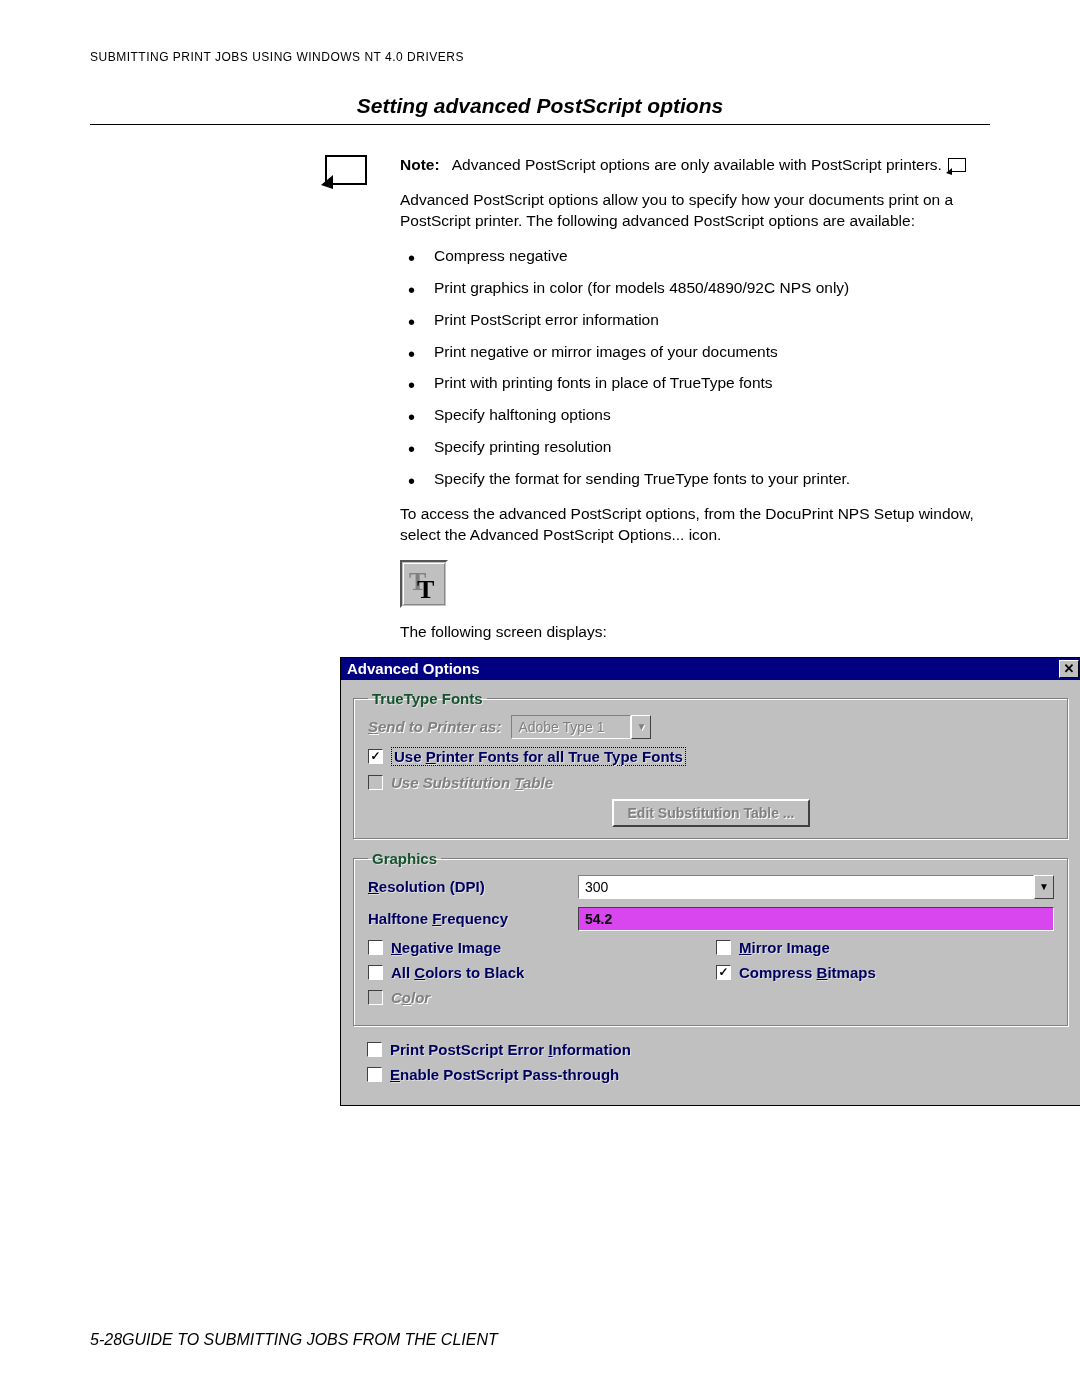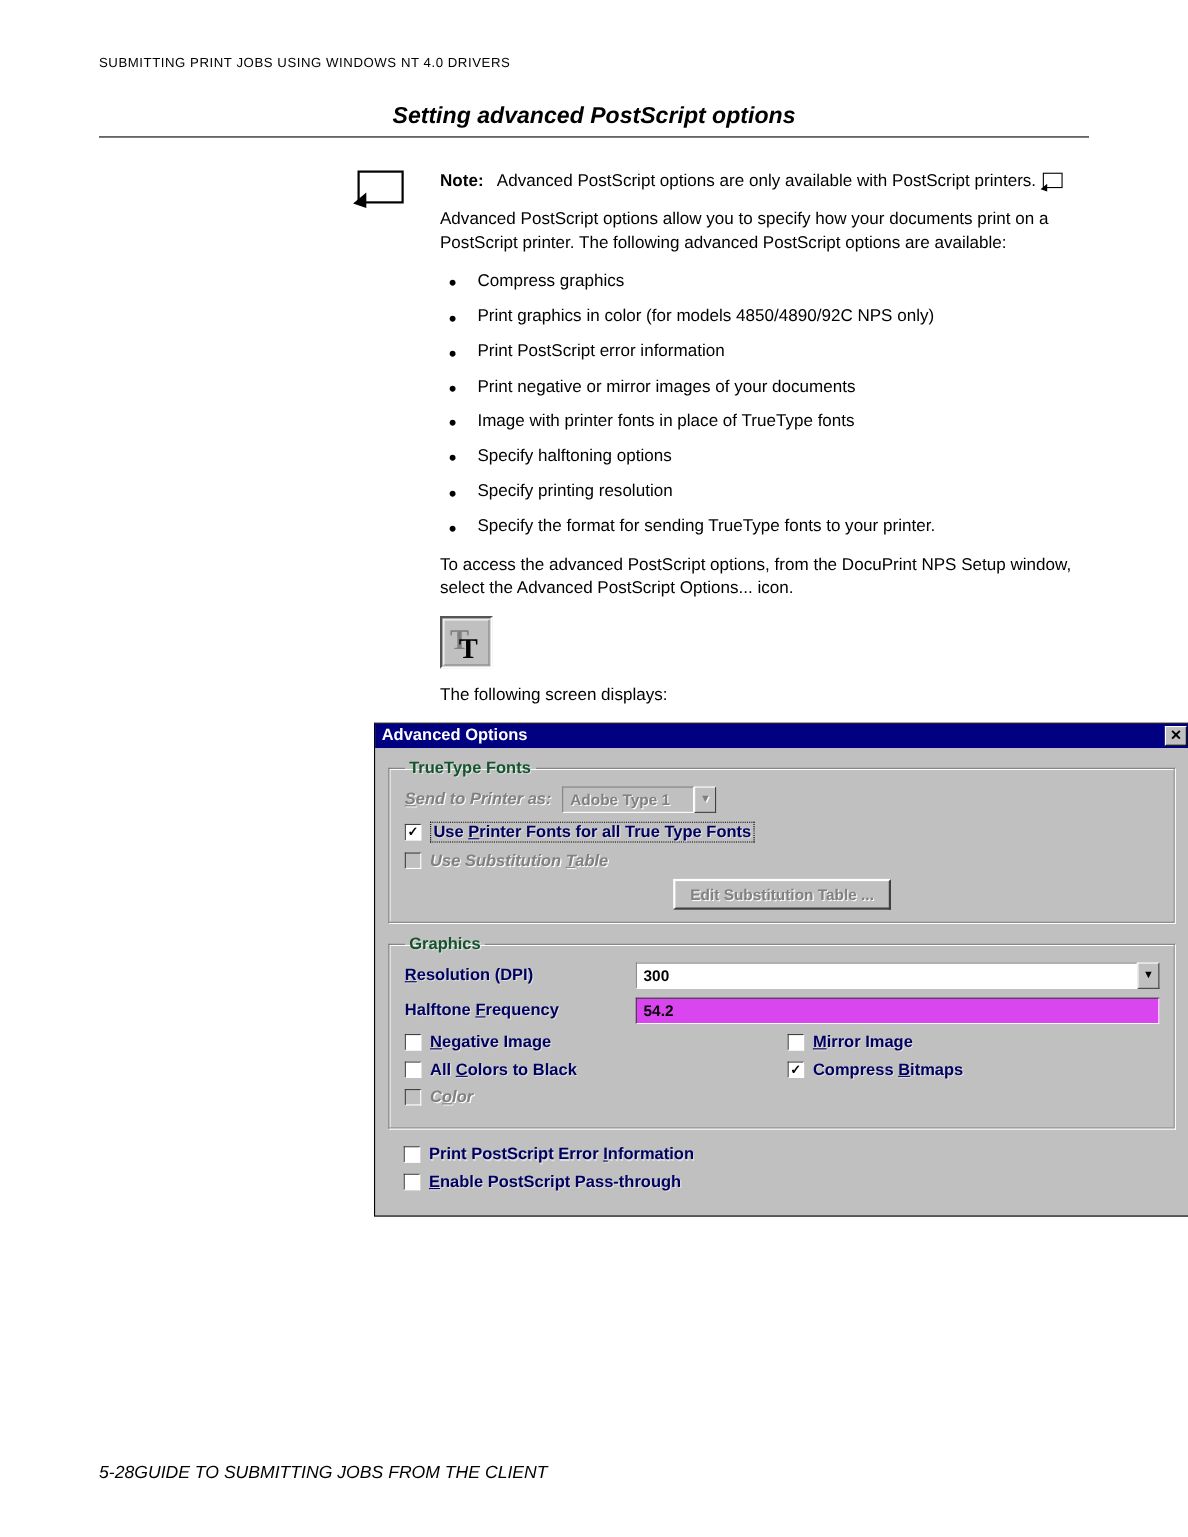"Compress graphics" li { text: graphics -> negative }
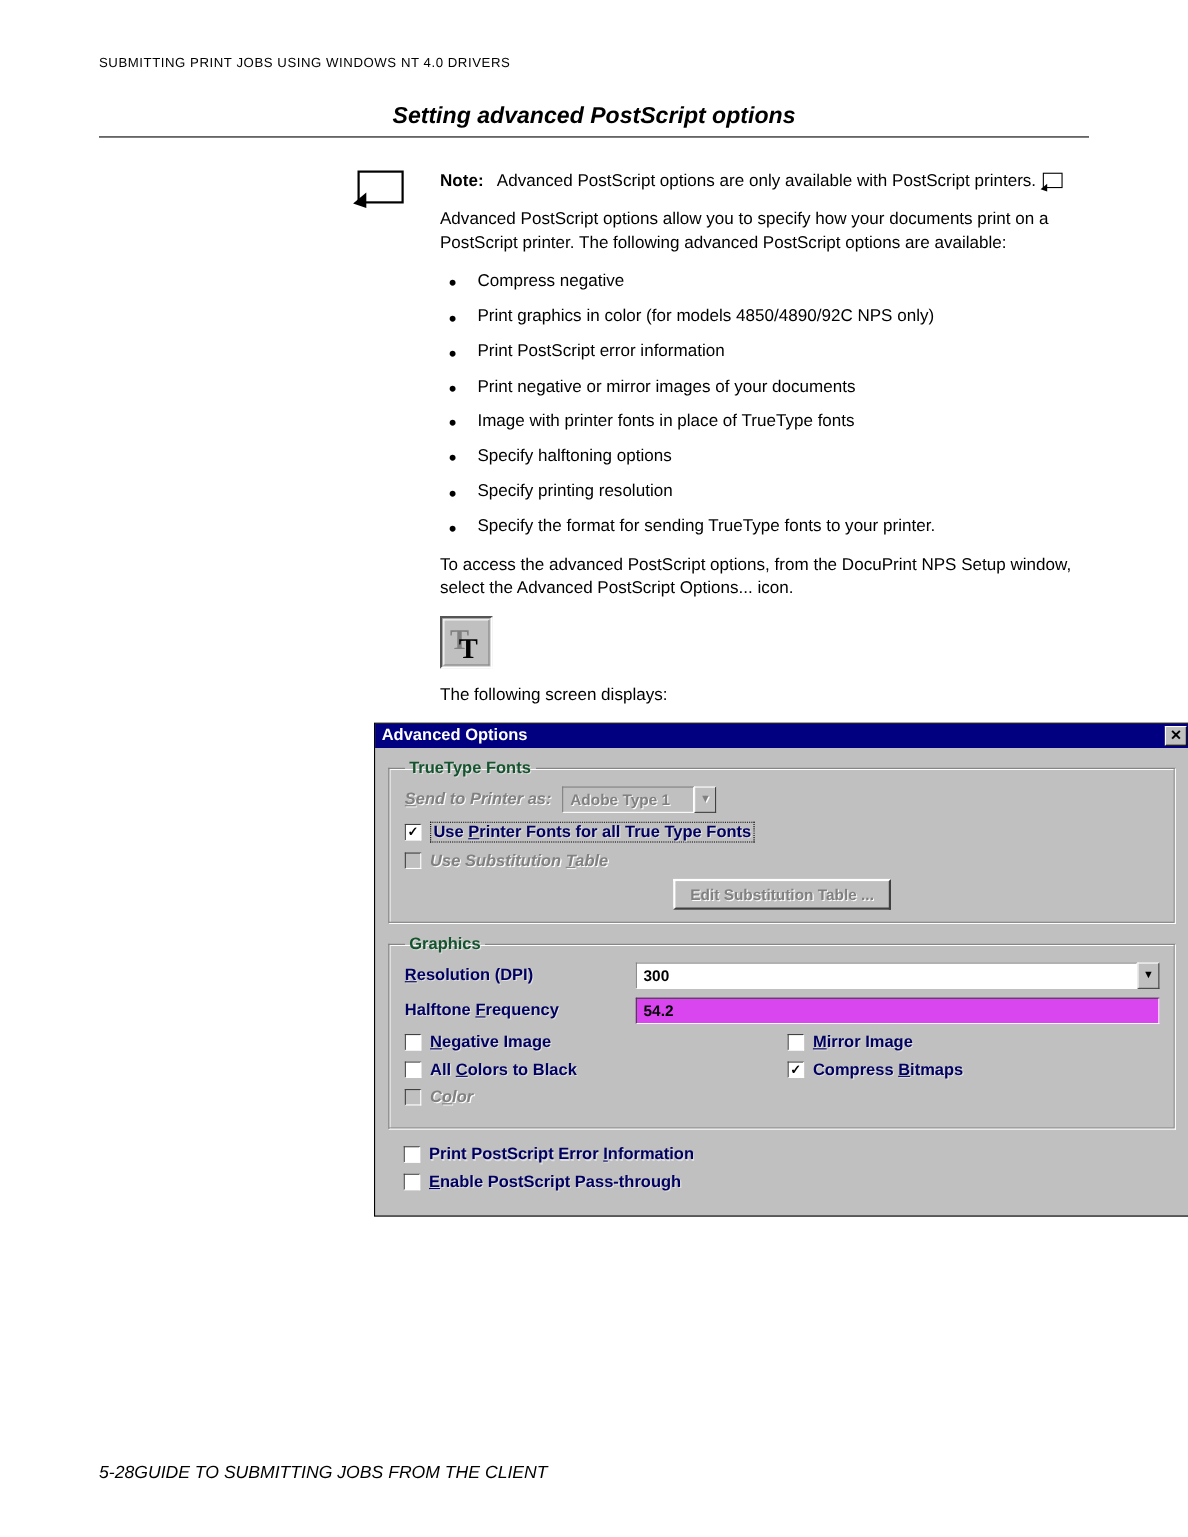"Image with printer fonts in" li { text: Image with printer -> Print with printing }
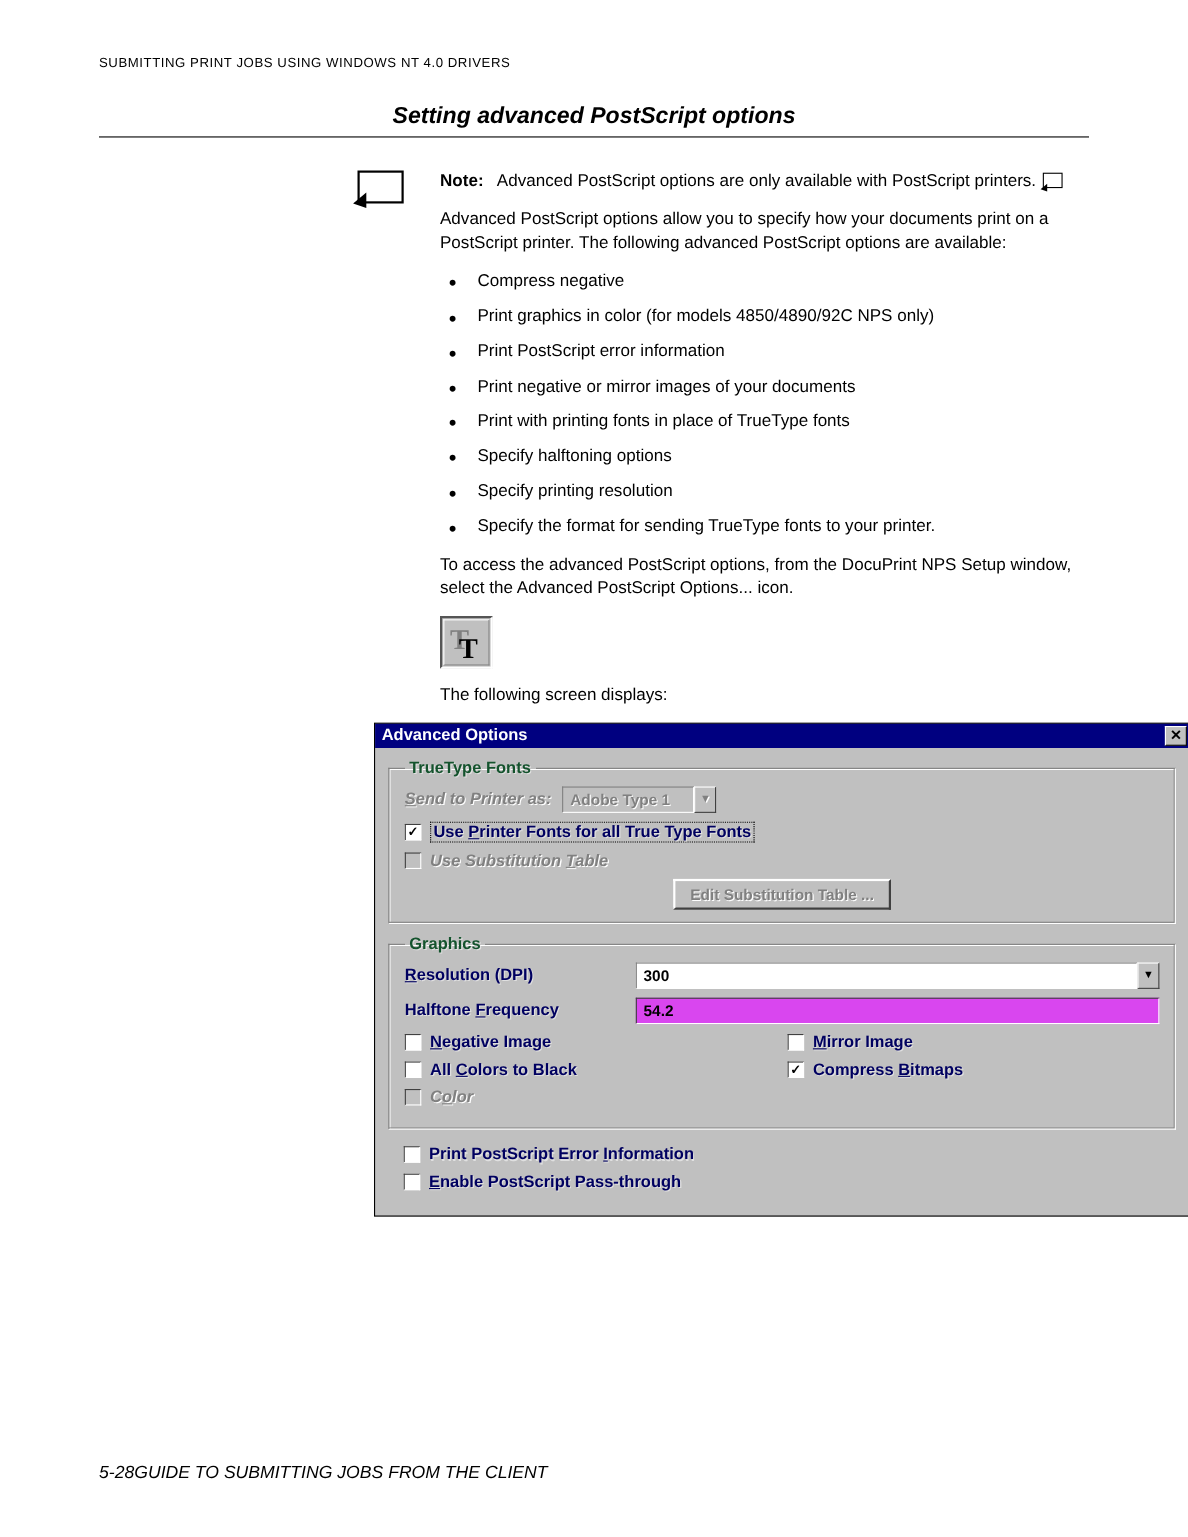"Adobe Type 1" .combo-field { font-weight: bold -> normal }
